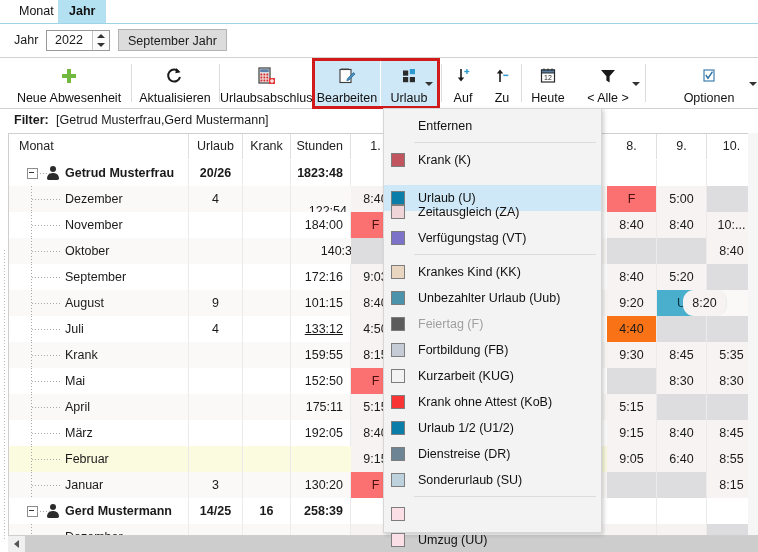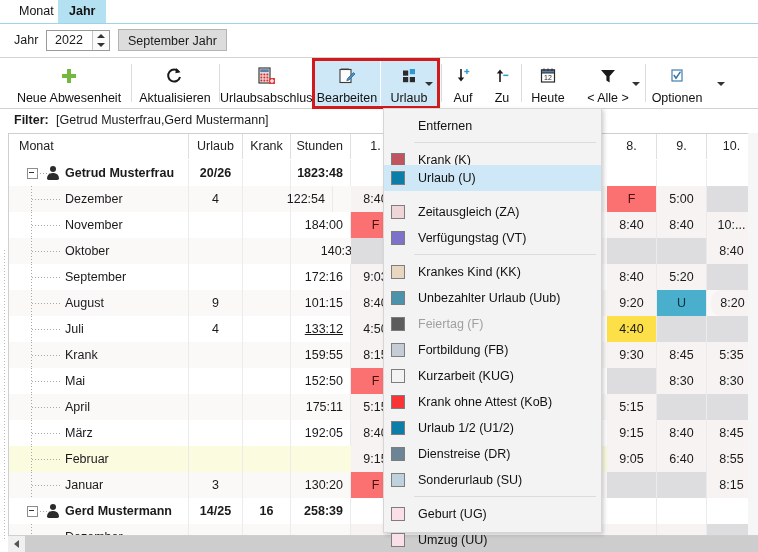"Optionen" div.tbitem { left: 639px -> 671px }
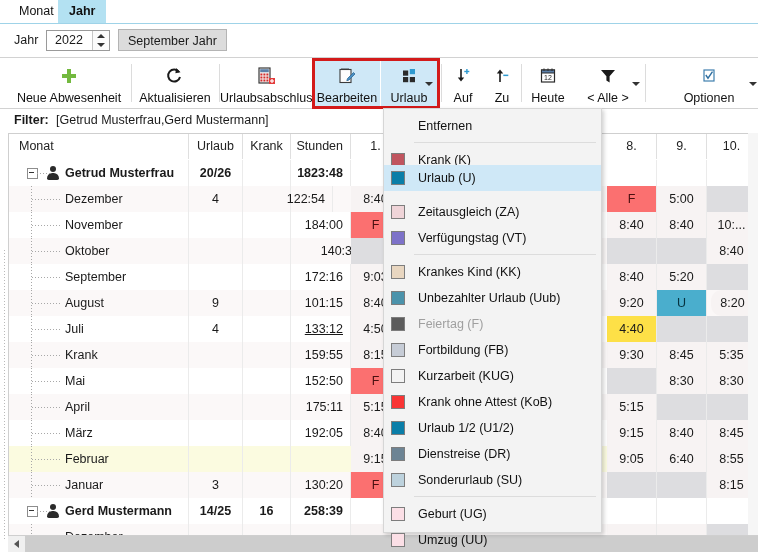"Urlaub (U)" div.mi { top: 56px -> 76px }
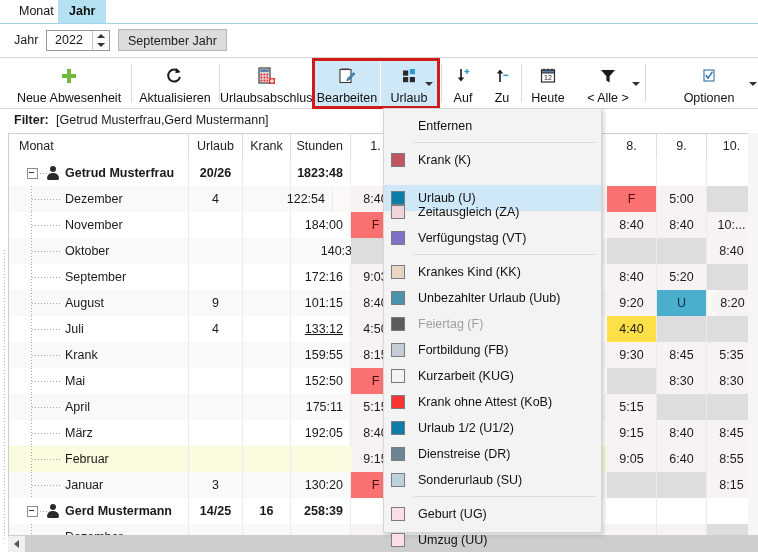"122:54" div.cell { left: 264px -> 286px; margin-top: none -> 12px }
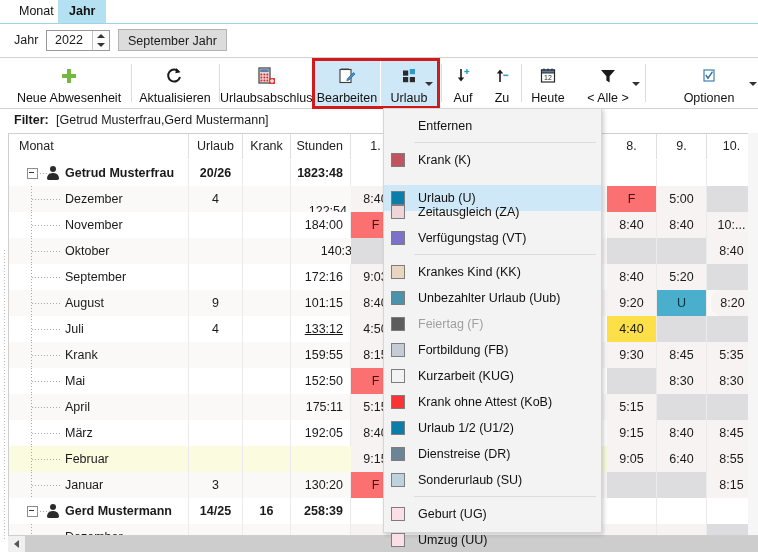"8:20" div.cell { left: 702px -> 674px }
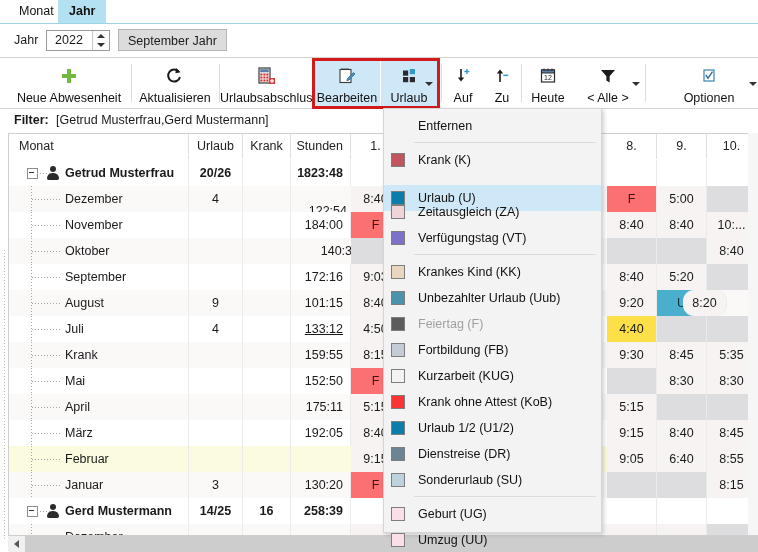"4:40" div.cell { background: #fde047 -> #f97316 }
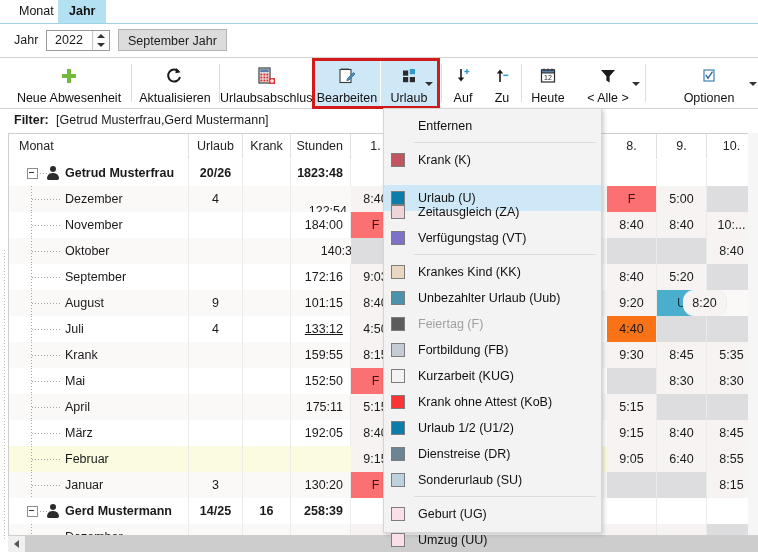"Geburt (UG)" span.tx { html: <span>Geburt (UG)</span> -> none }
